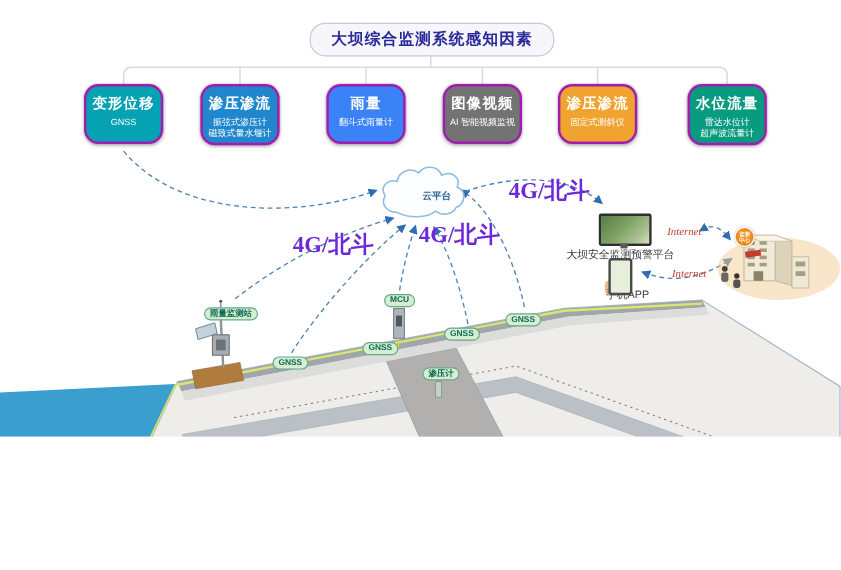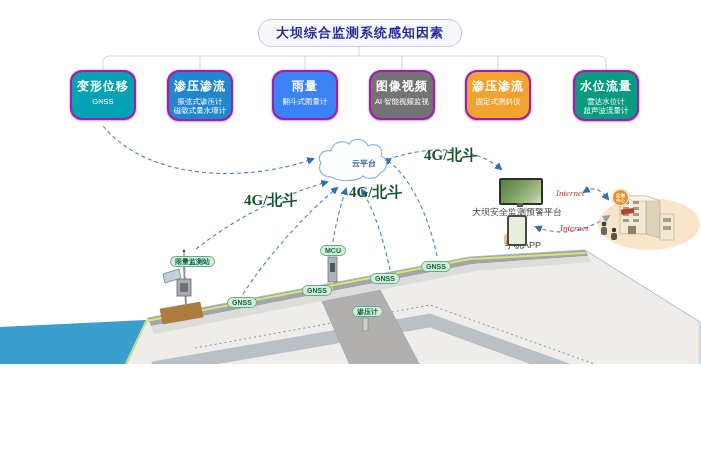"4G/北斗" .fourg { color: #14532d -> #6d28d9; font-size: 15px -> 19px }
